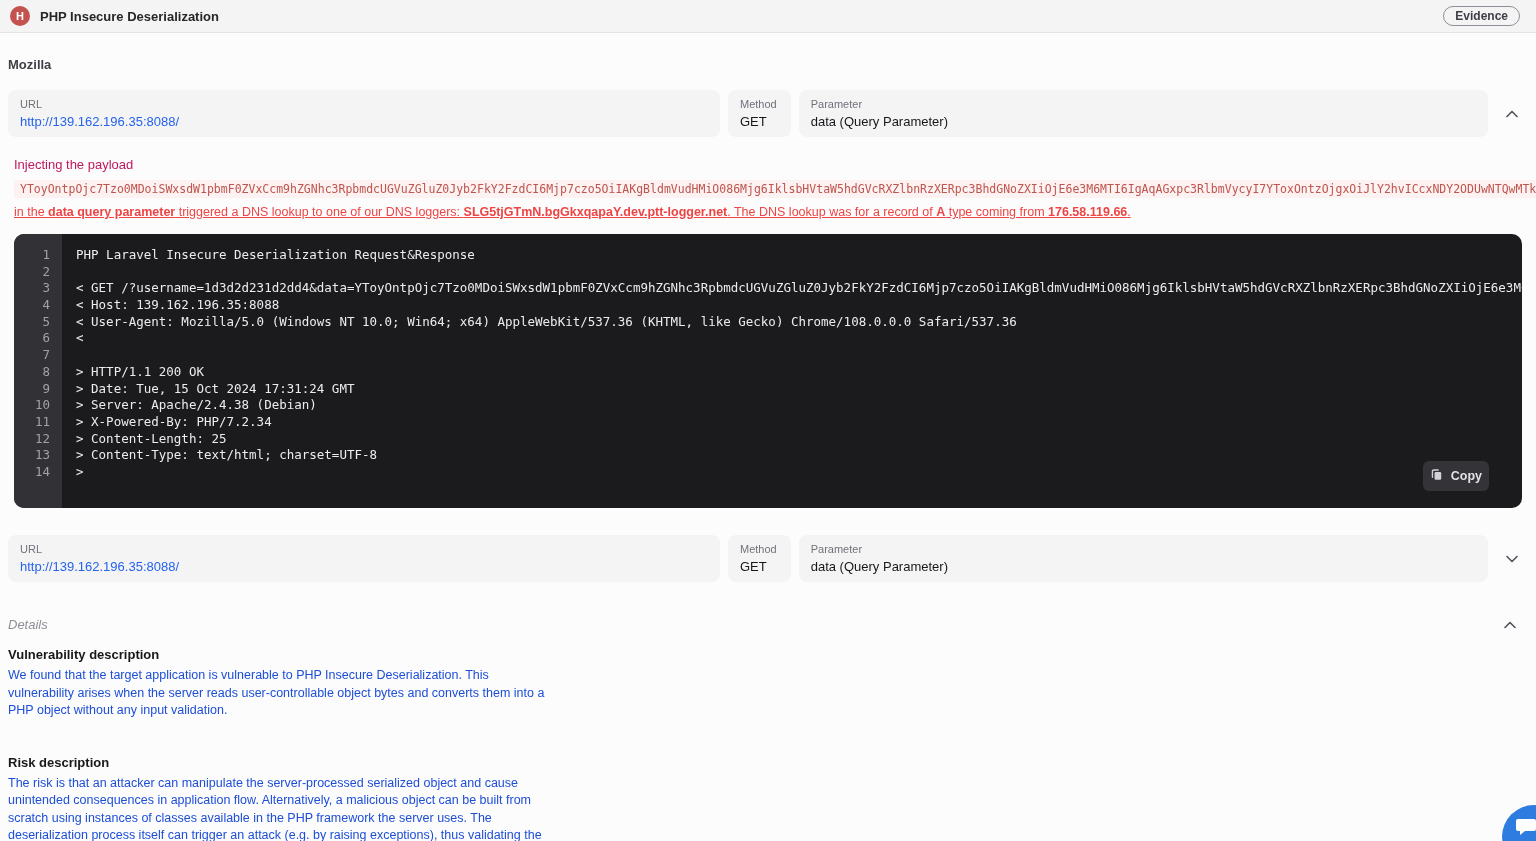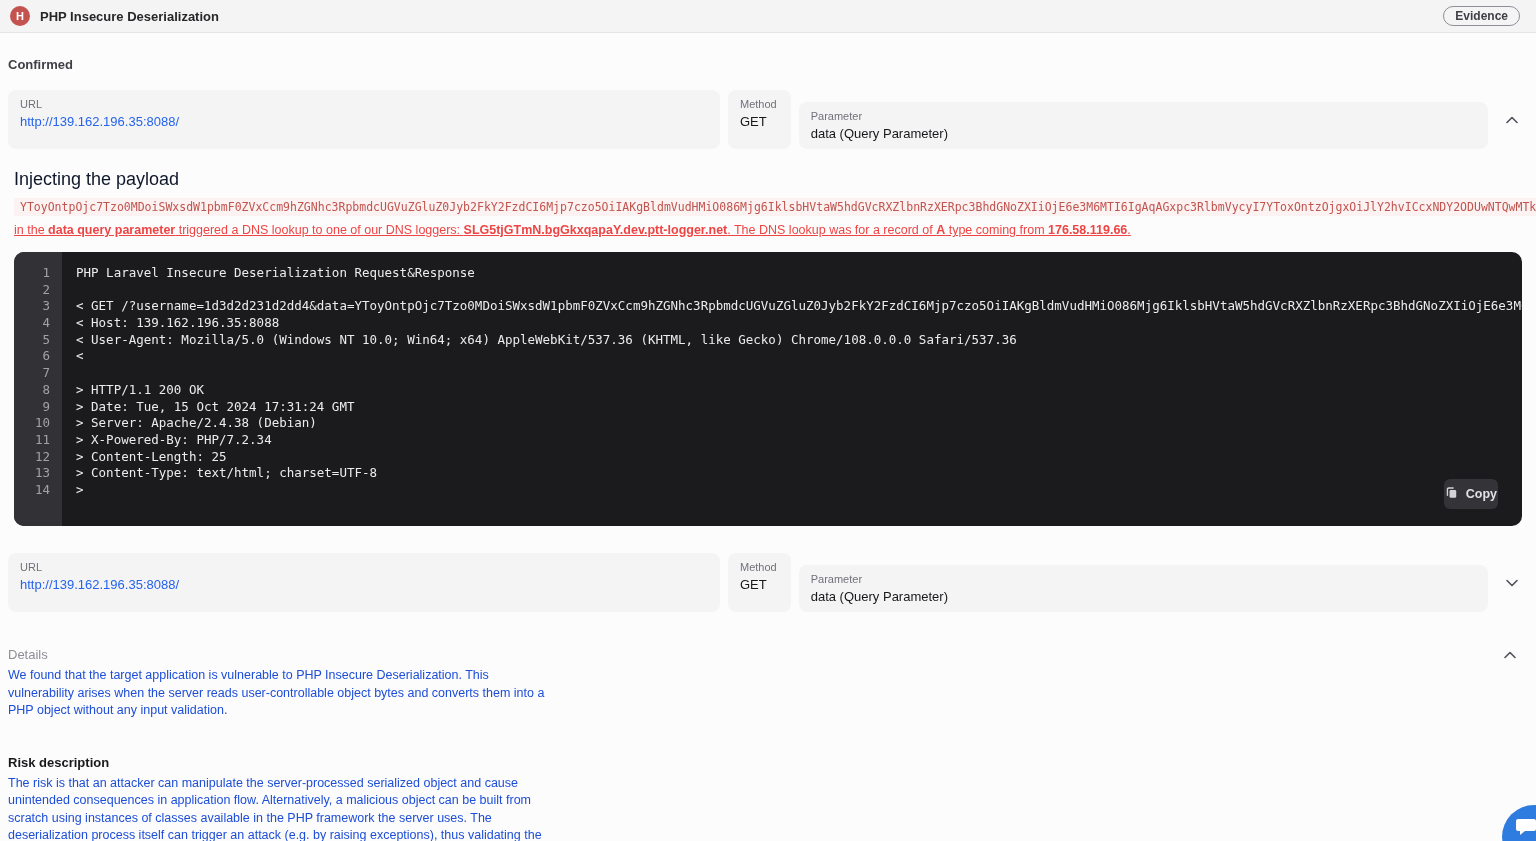"Confirmed" h2.section-title { text: Confirmed -> Mozilla }
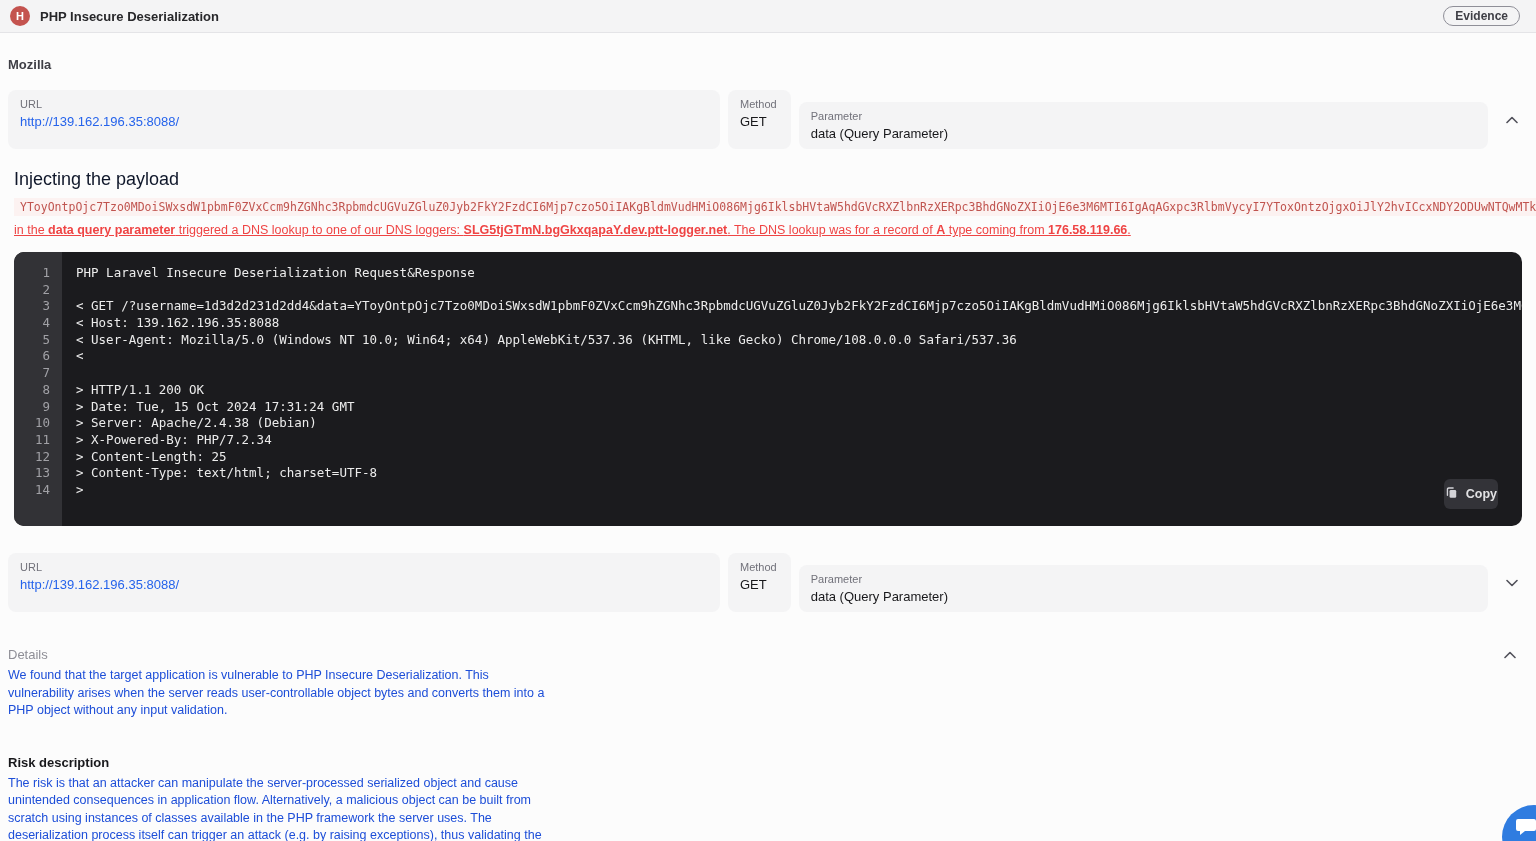"Parameter" .param-box { margin-top: 12px -> none }
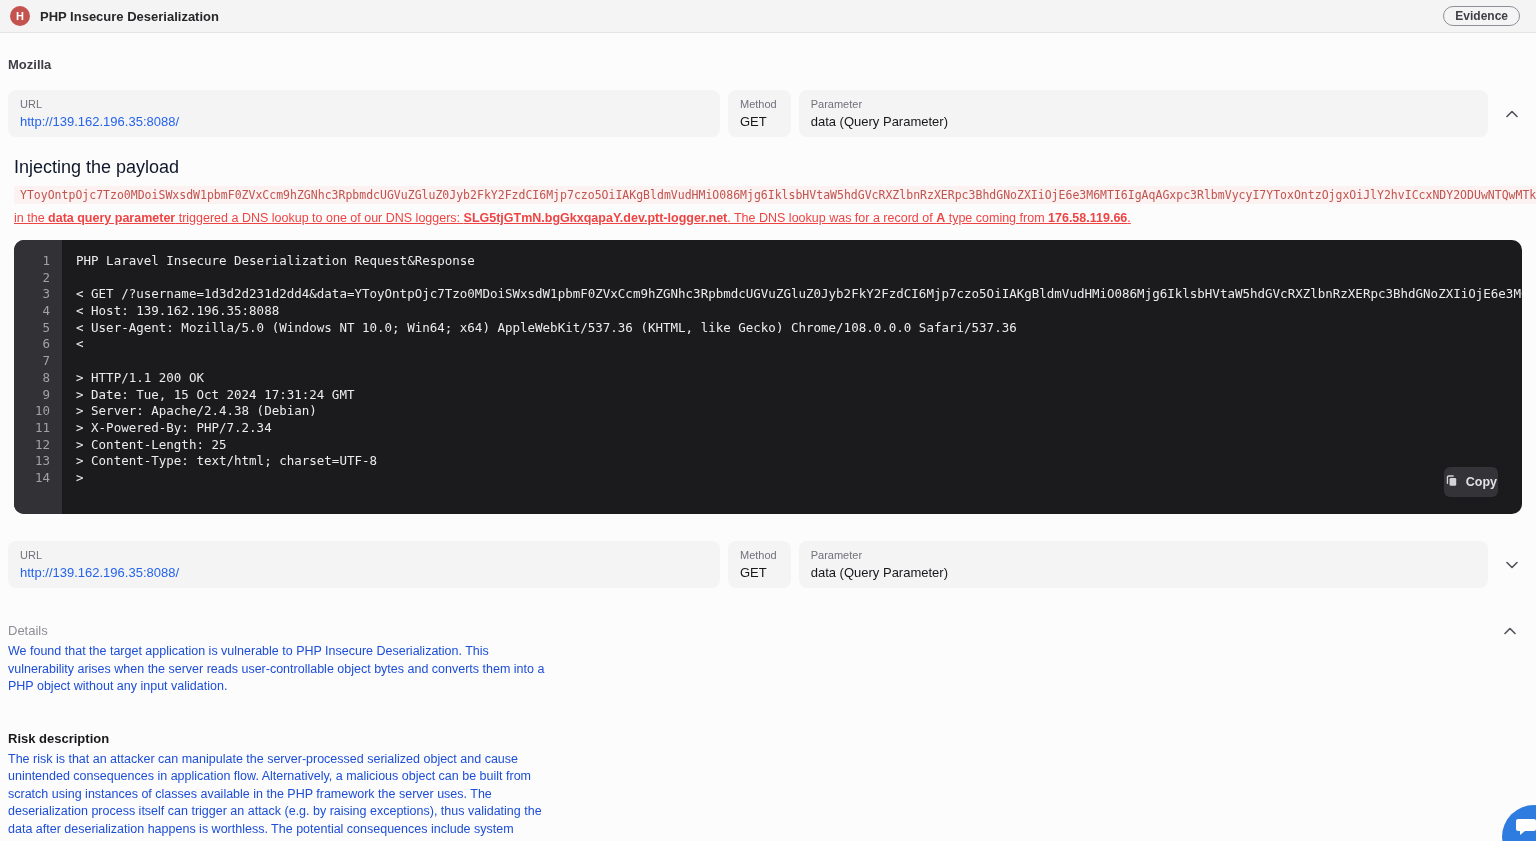"Injecting the payload" .payload-intro { color: #0f172a -> #be185d; font-size: 18px -> 13px }
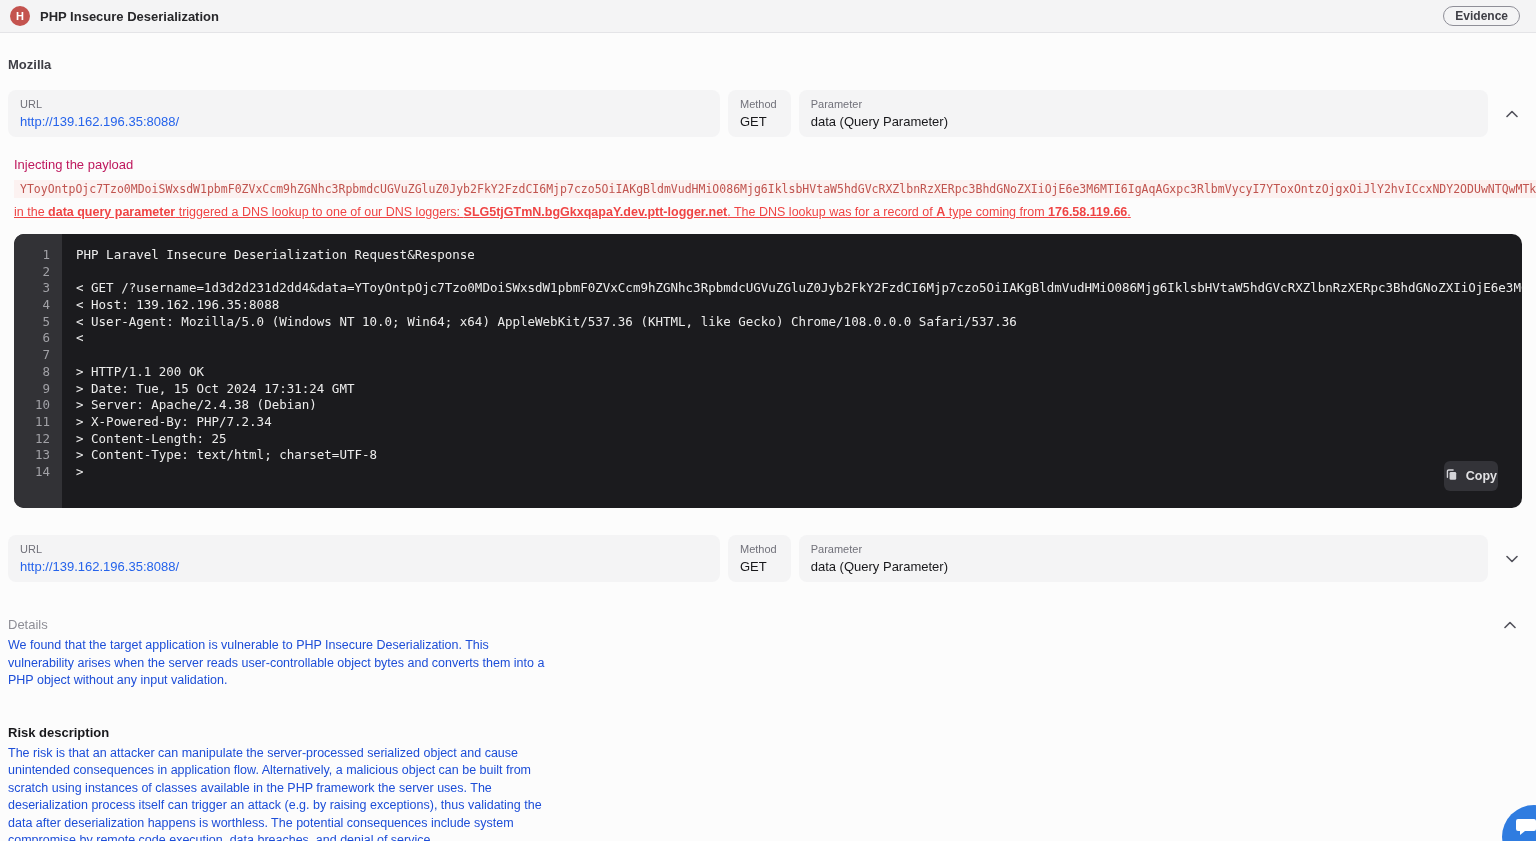"Copy" .copy-btn { padding: 7px 1px -> 7px 7px; right: 24px -> 33px }
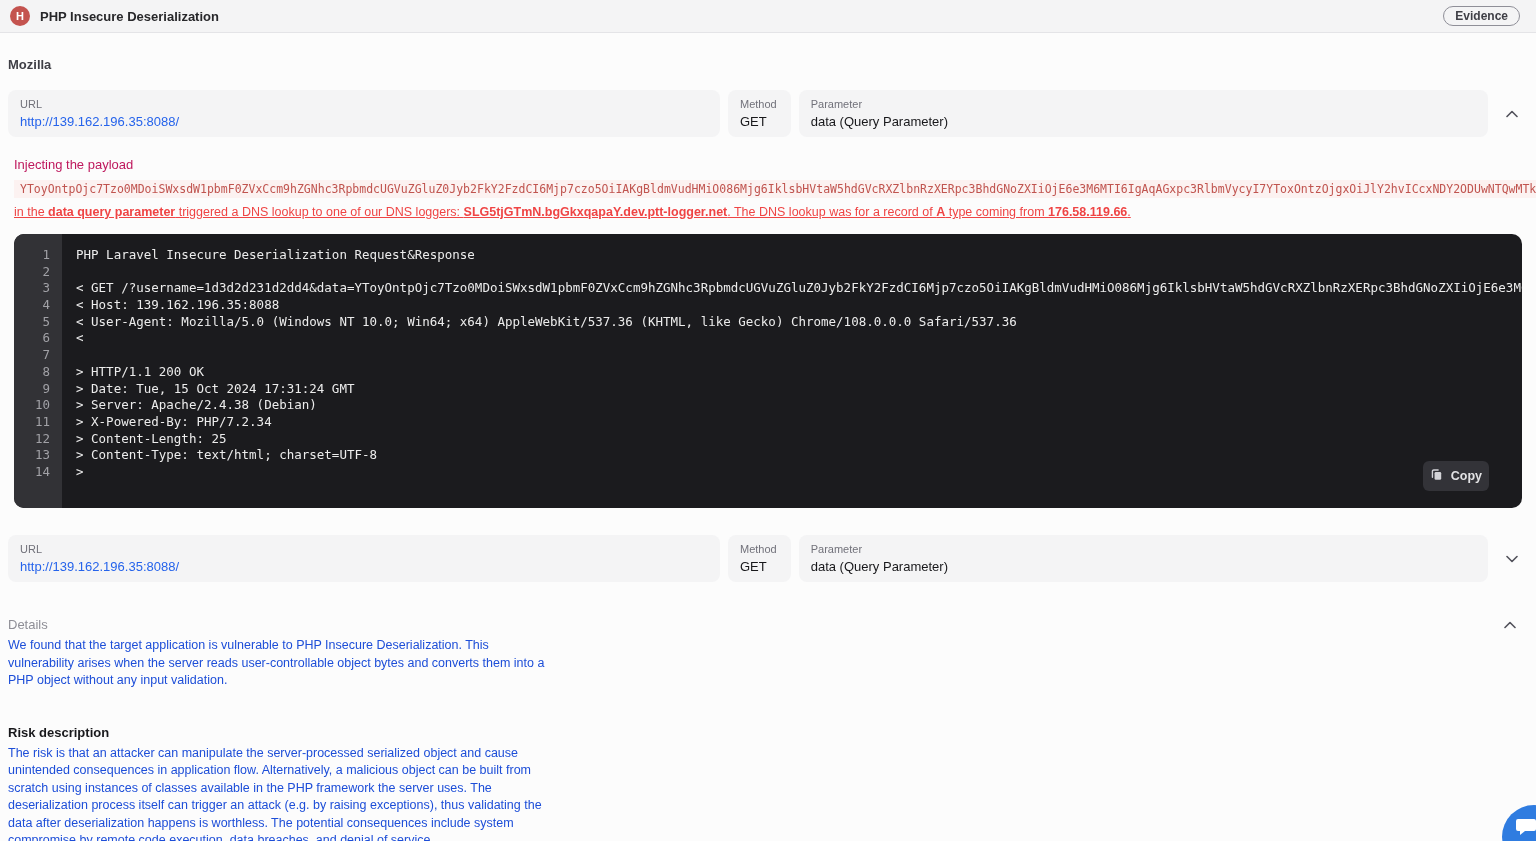"Details" .details-header { font-style: none -> italic }
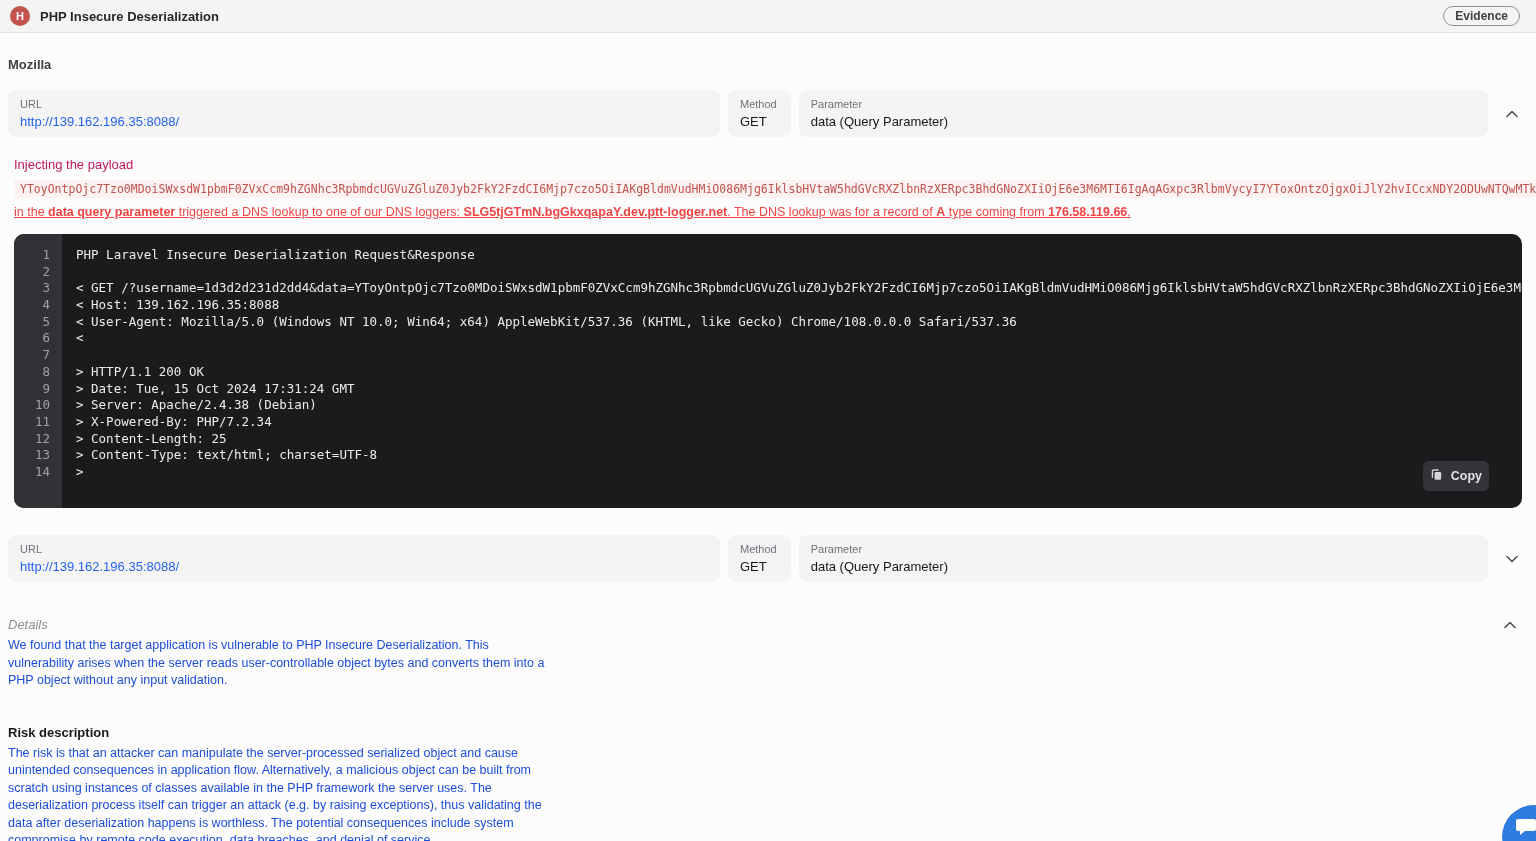"Vulnerability description" h3.desc-heading { html: none -> <h3>Vulnerability description</h3> }
